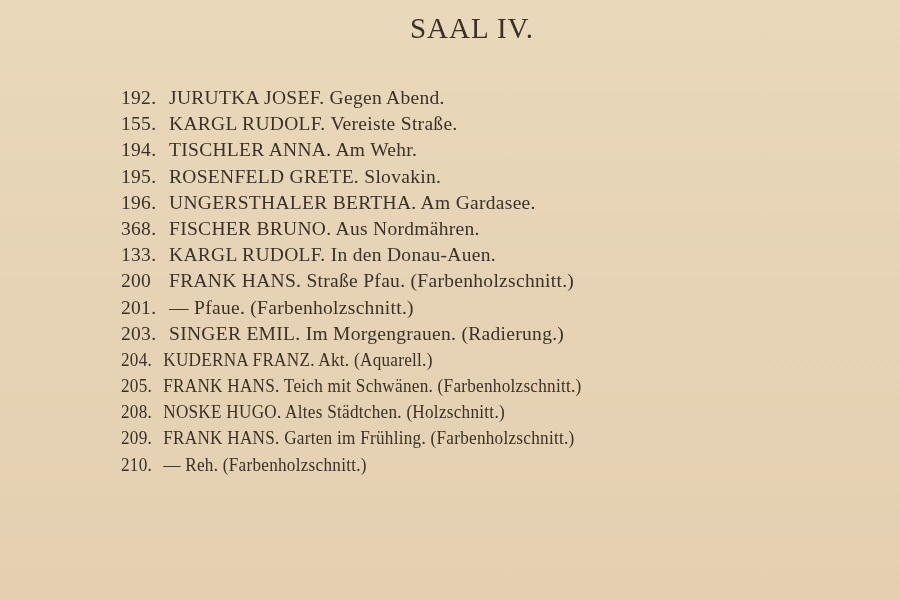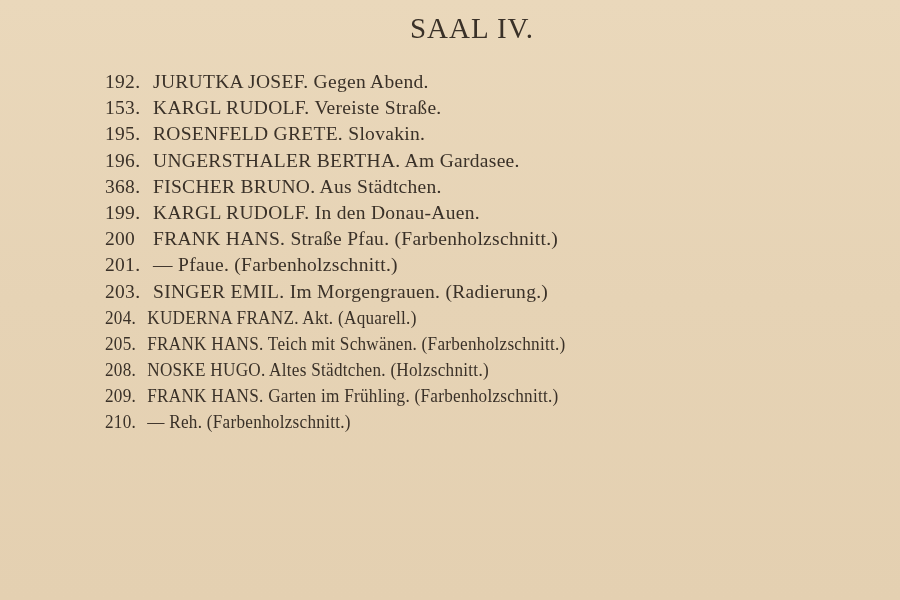"192. JURUTKA JOSEF. Gegen Abend." .list { margin: 0 -> 16px }
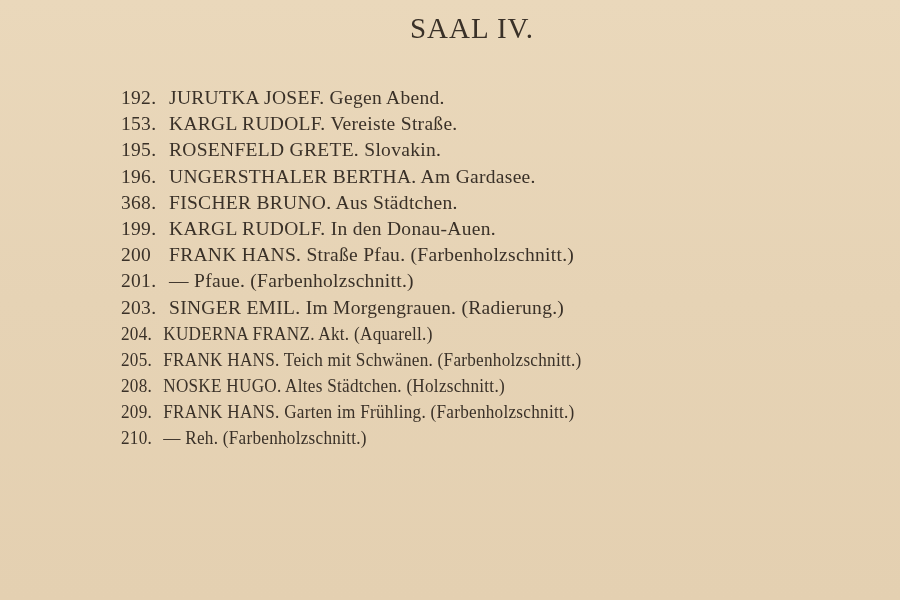"153." span.num { text: 153 -> 155 }
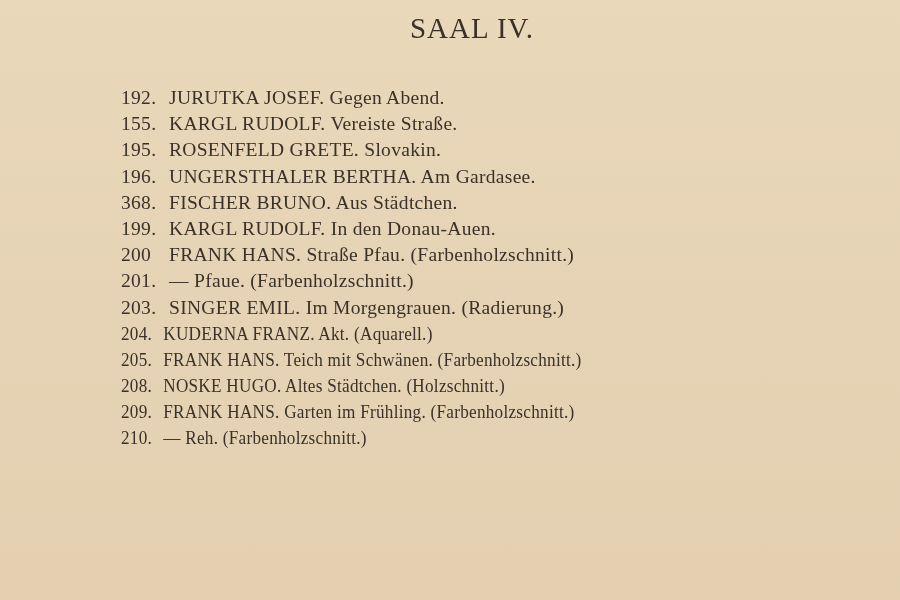"194. TISCHLER ANNA. Am Wehr." li.entry { html: none -> <li><span>194.</span><span>TISCHLER ANNA.</span> <span>Am Wehr.</span></li> }
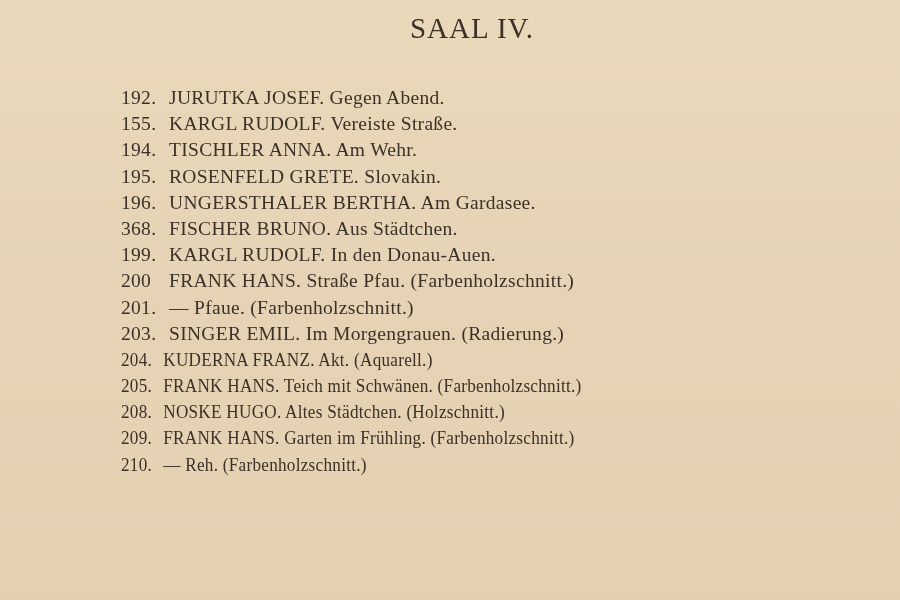"Aus Städtchen." span.work { text: Städtchen -> Nordmähren }
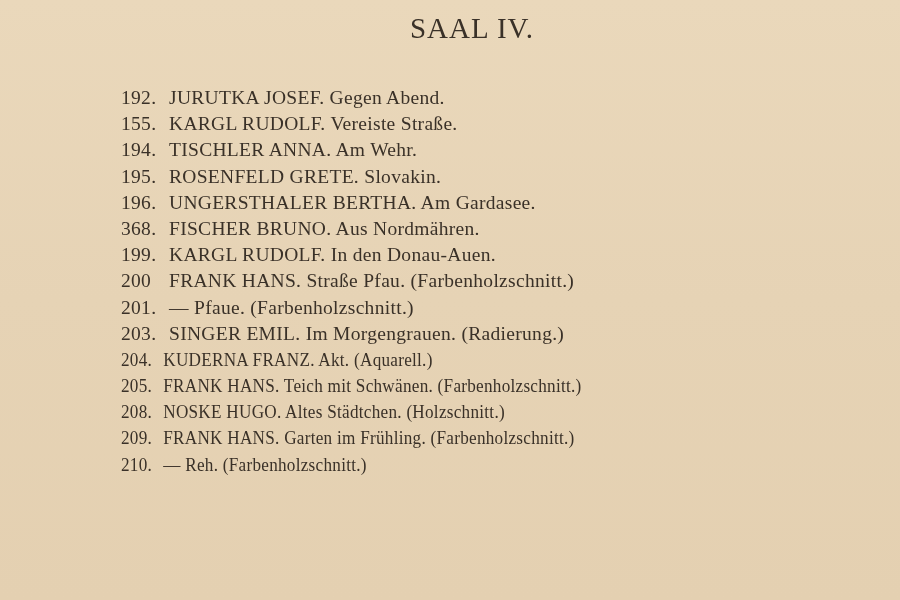"199." span.num { text: 199 -> 133 }
